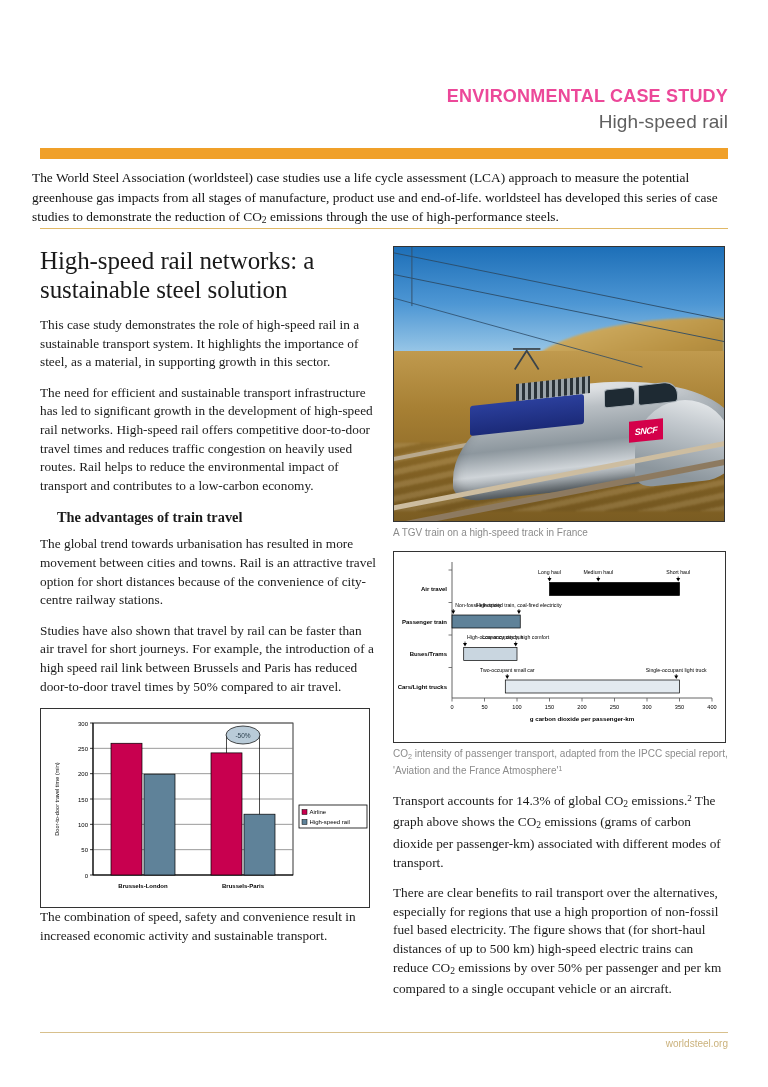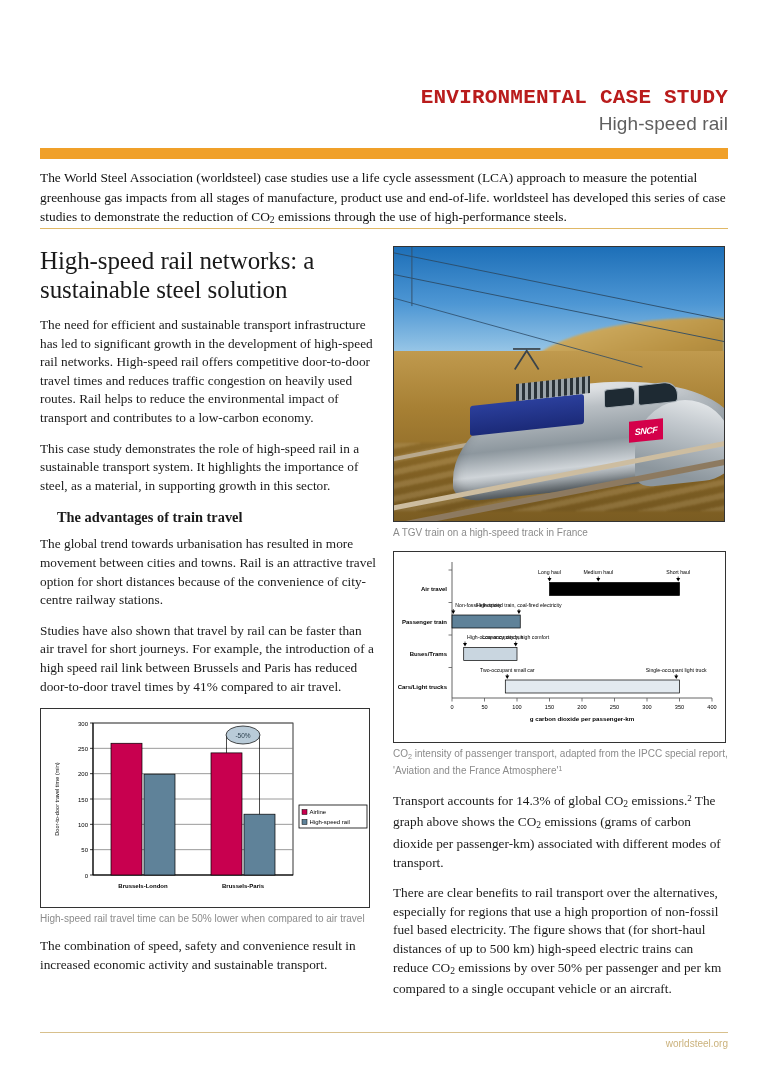"ENVIRONMENTAL CASE STUDY" .head-title .l1 { color: #b91c1c -> #ec4899; font-family: Liberation Mono, monospace -> none; font-size: 21px -> 18px }
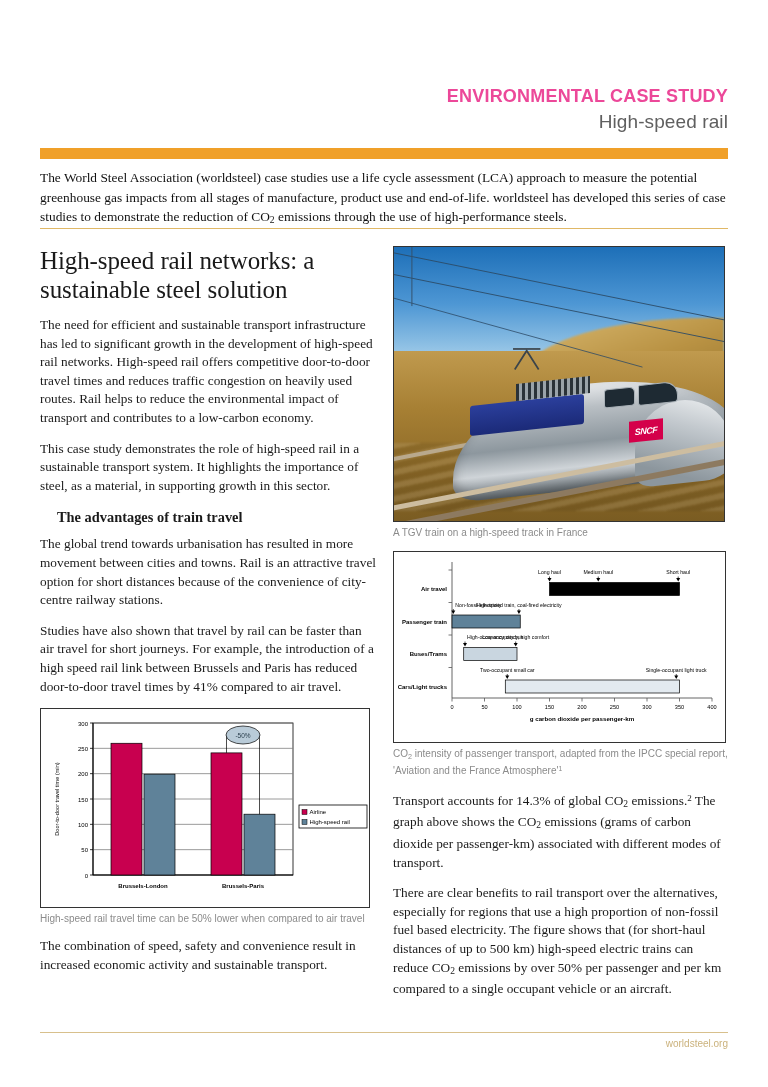"The World Steel Association (worldsteel)" .intro { left: 40px -> 32px }
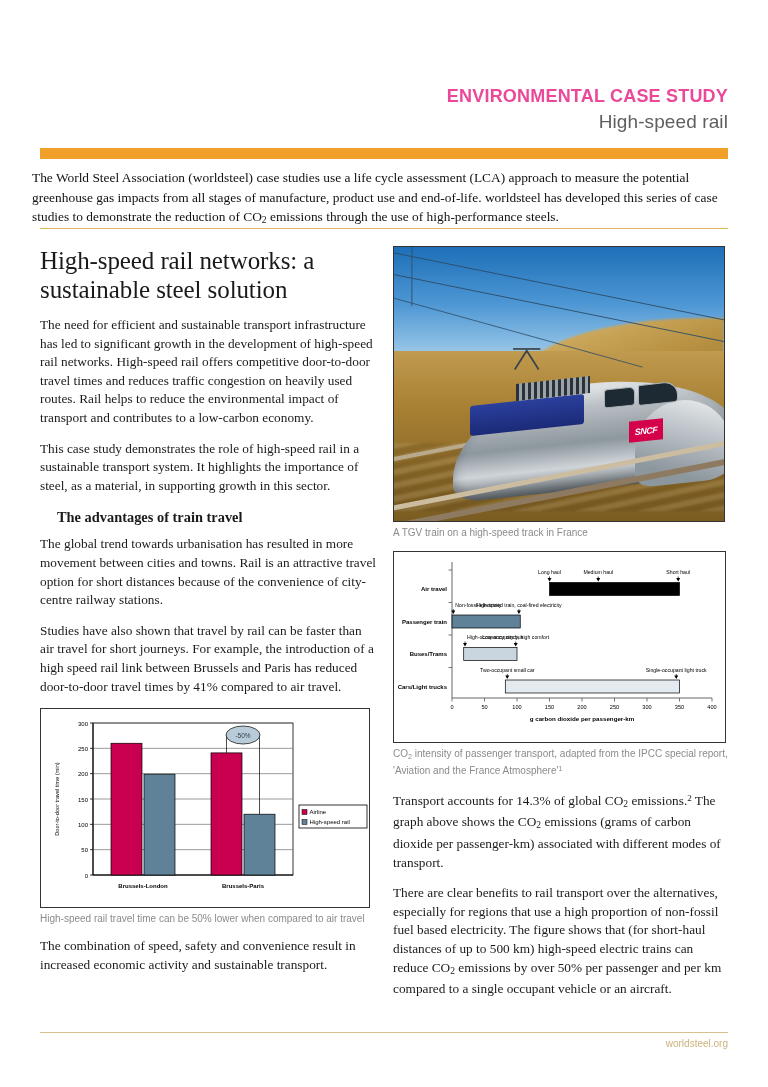"The need for efficient and" p.body { order: before "This case study demonstrates the" -> after "This case study demonstrates the" }
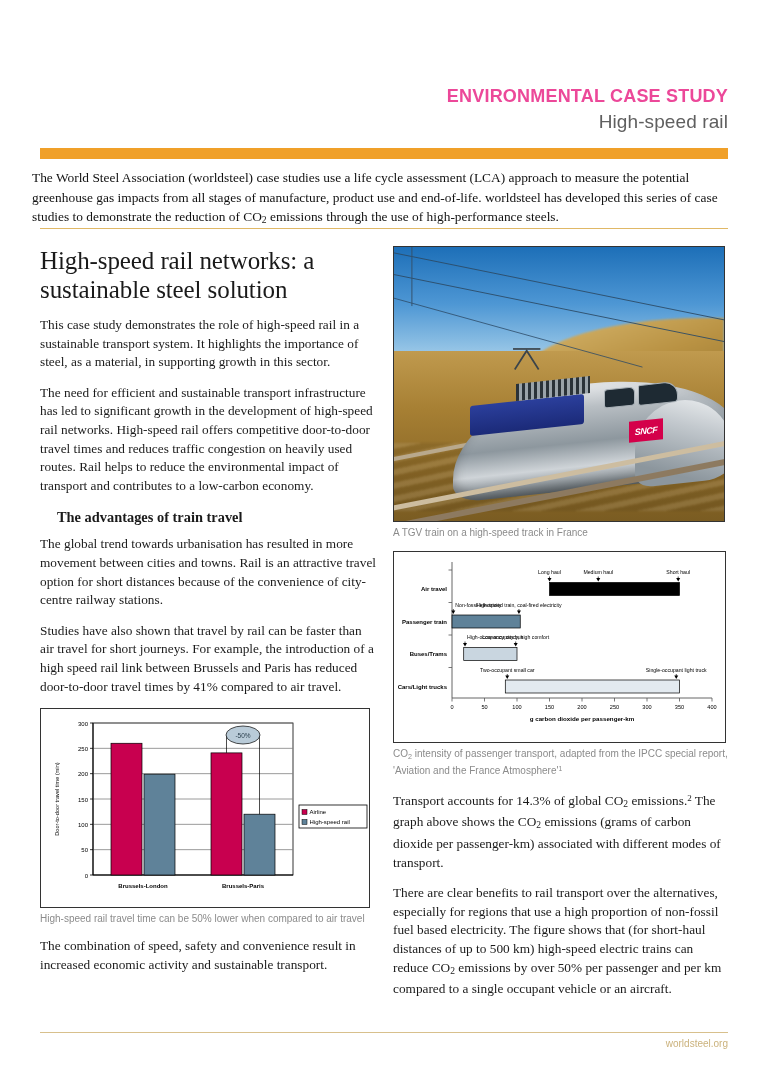"Studies have also shown that" p.body { text: 41% -> 50% }
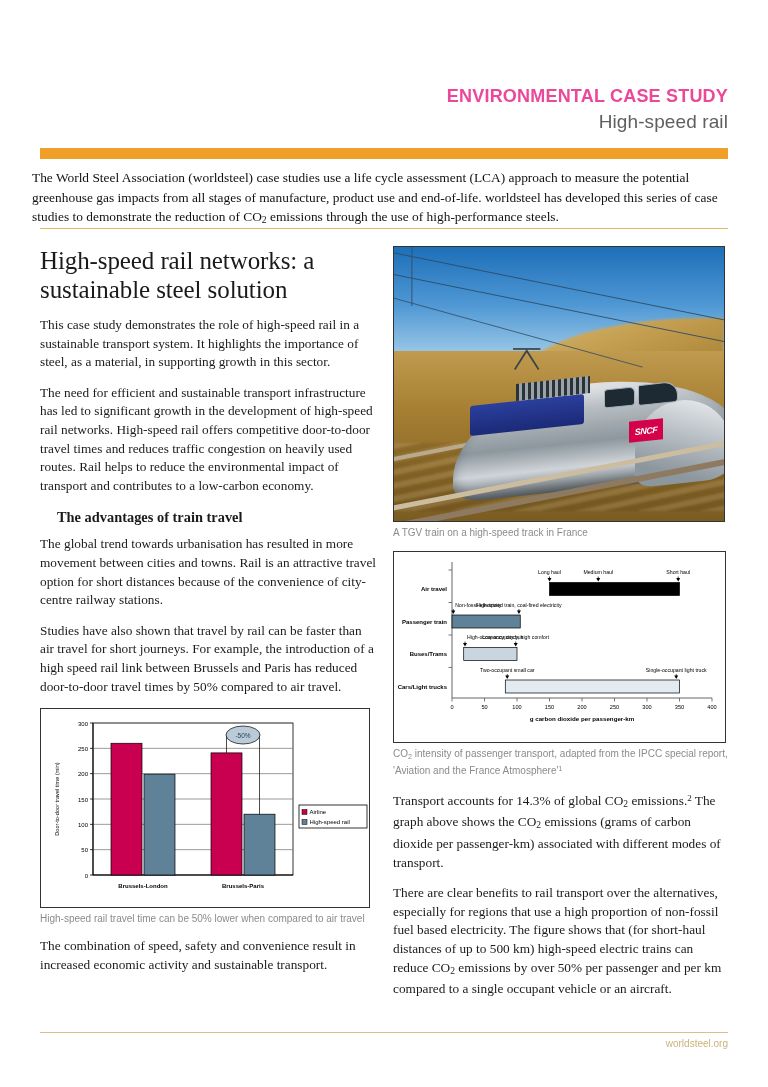"High-speed rail travel time can" div.caption { html: <div>High-speed rail travel time can be 50% lower when compared to air travel</div> -> none }
